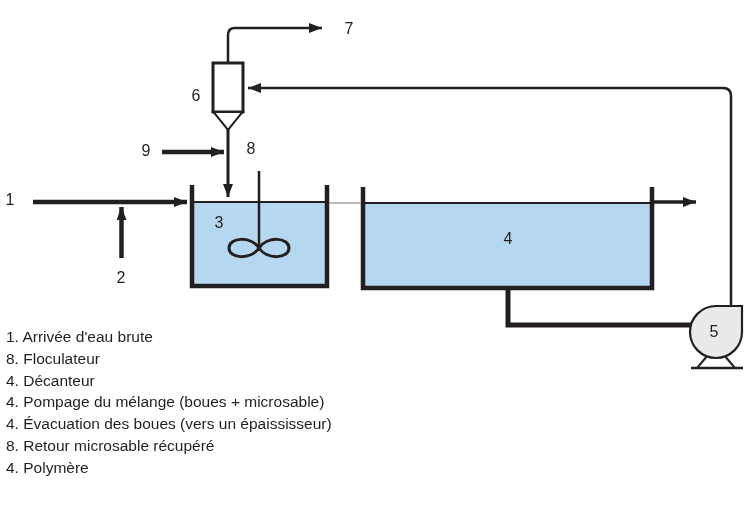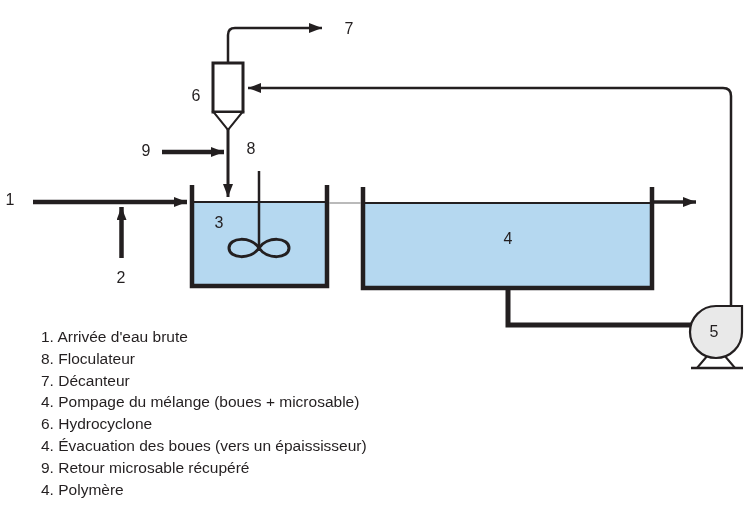"1. Arrivée d'eau brute" .legend { margin-left: 35px -> none }
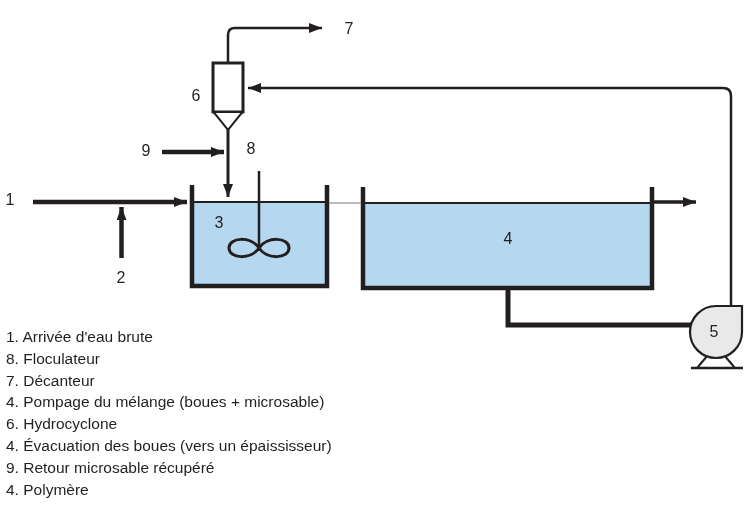"7. Décanteur" div { text: 7 -> 4 }
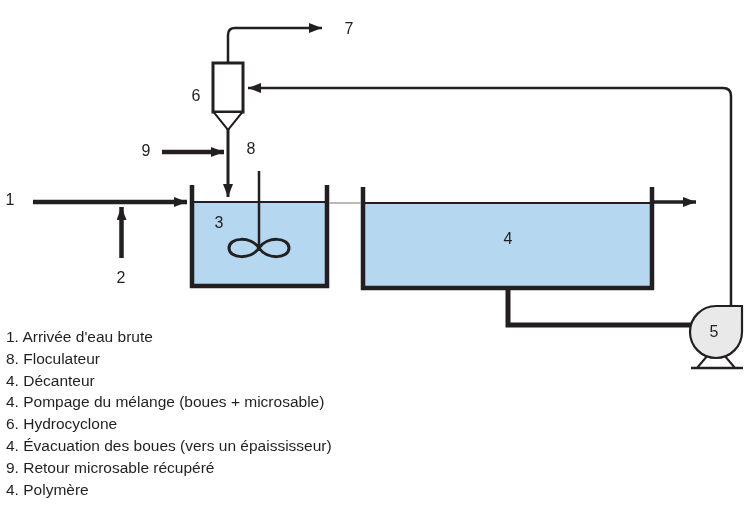"6. Hydrocyclone" div { html: <div>6. Hydrocyclone</div> -> none }
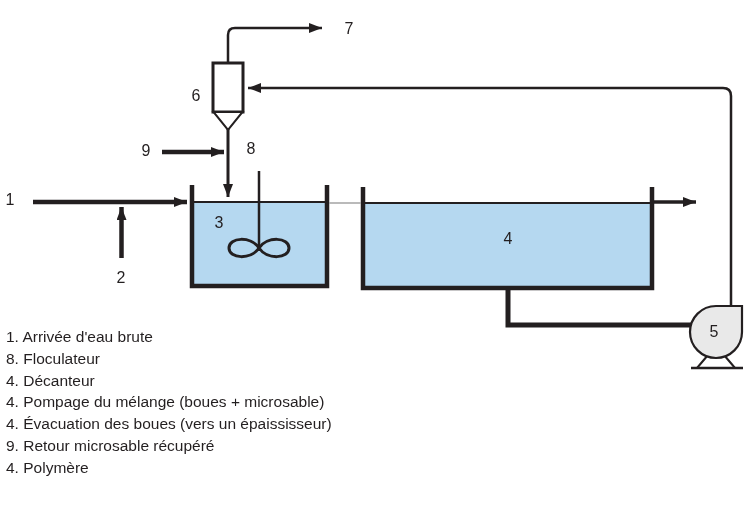"9. Retour microsable récupéré" div { text: 9 -> 8 }
